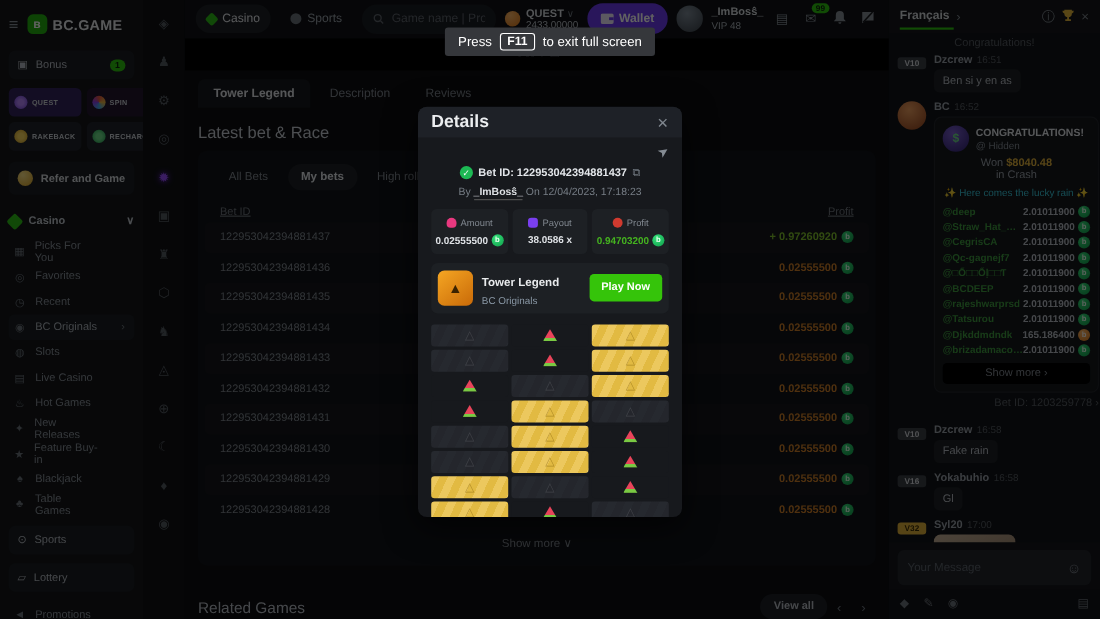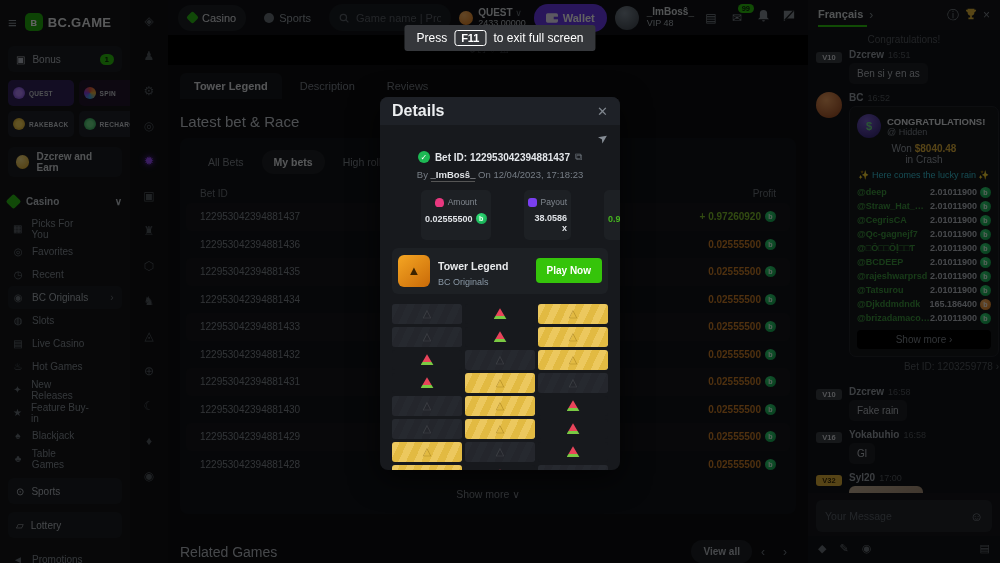"Dzcrew and Earn" span { text: Dzcrew and Earn -> Refer and Game }
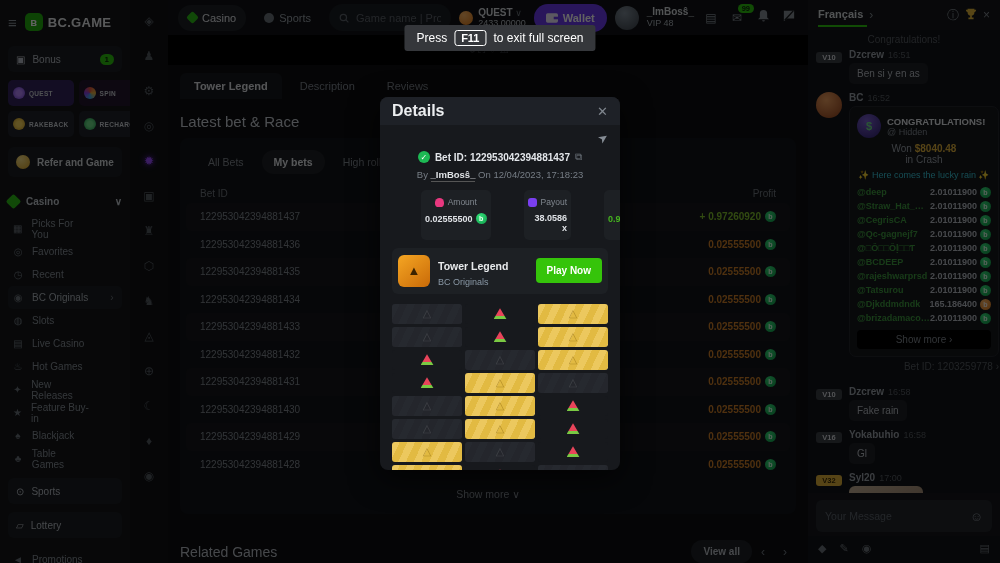"Bet ID" .thead { text-decoration: none -> underline }
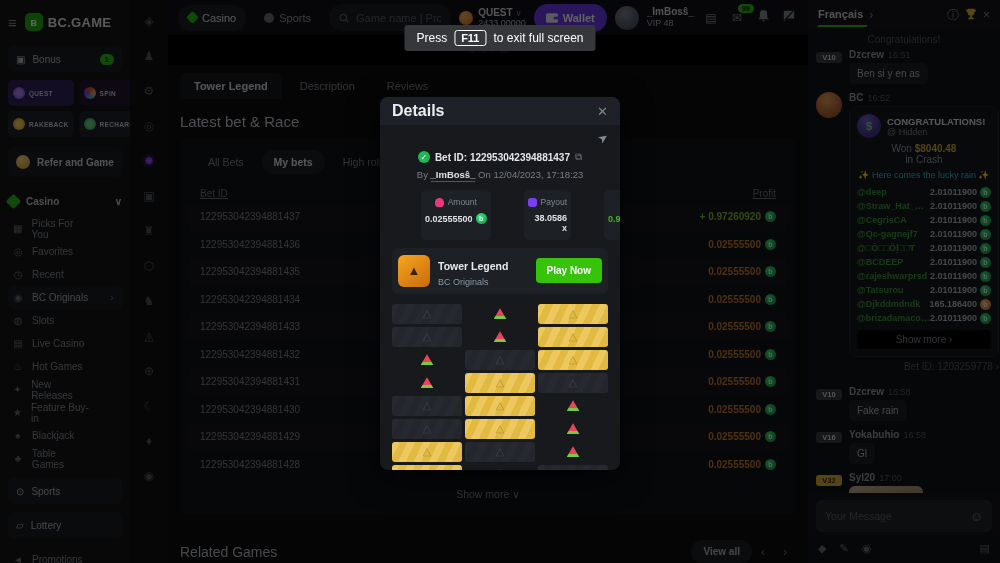"Amount" .stat { margin-left: 29px -> none }
